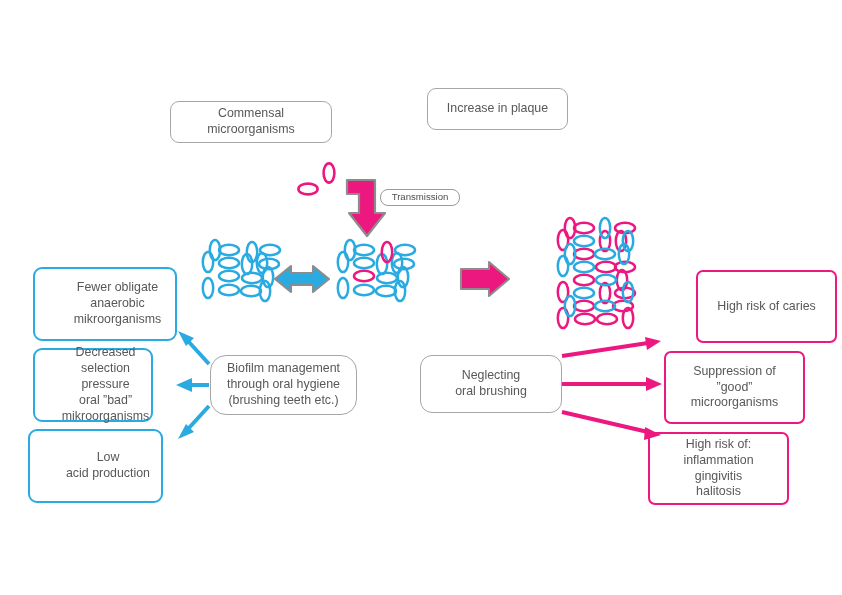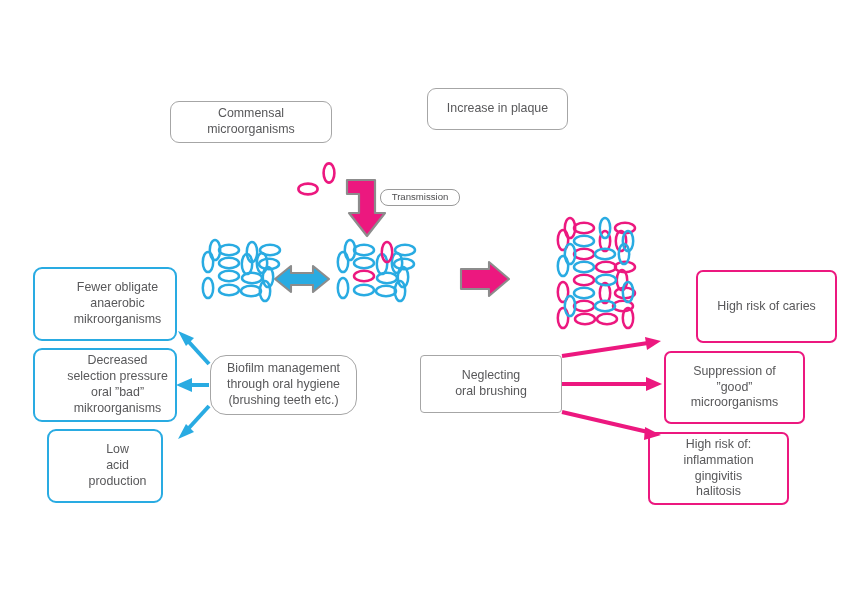"Decreased" div.box { width: 144px -> 120px }
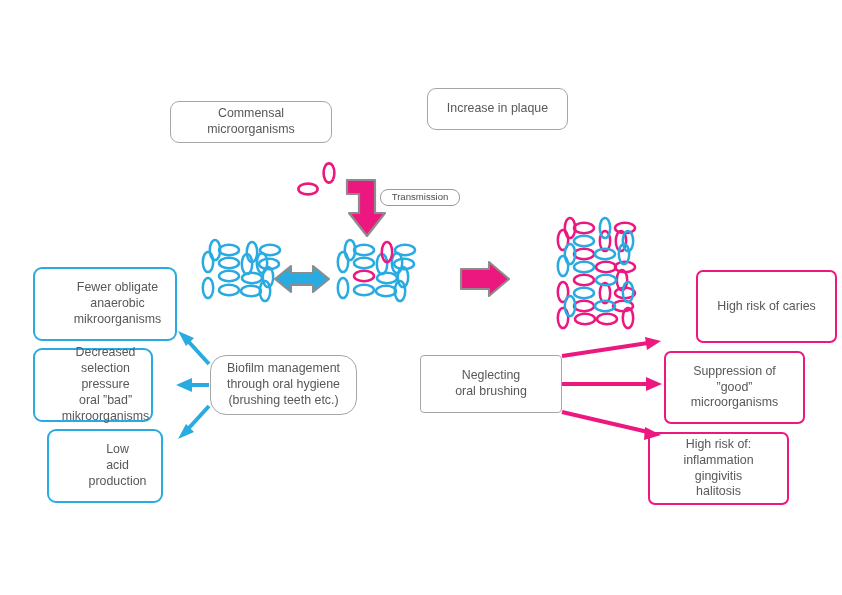"Neglecting" div.box { border-radius: 4px -> 12px }
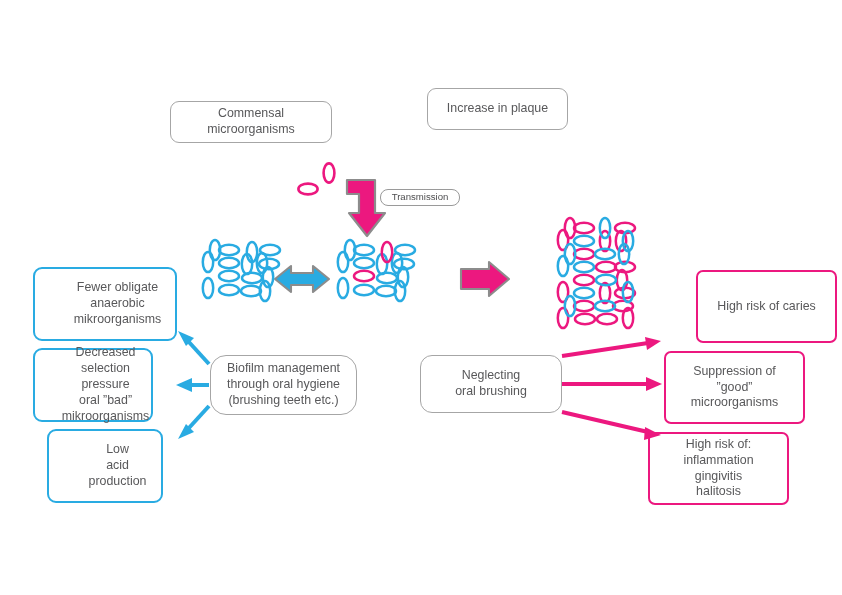"Low" div.box { left: 47px -> 28px; width: 116px -> 135px }
